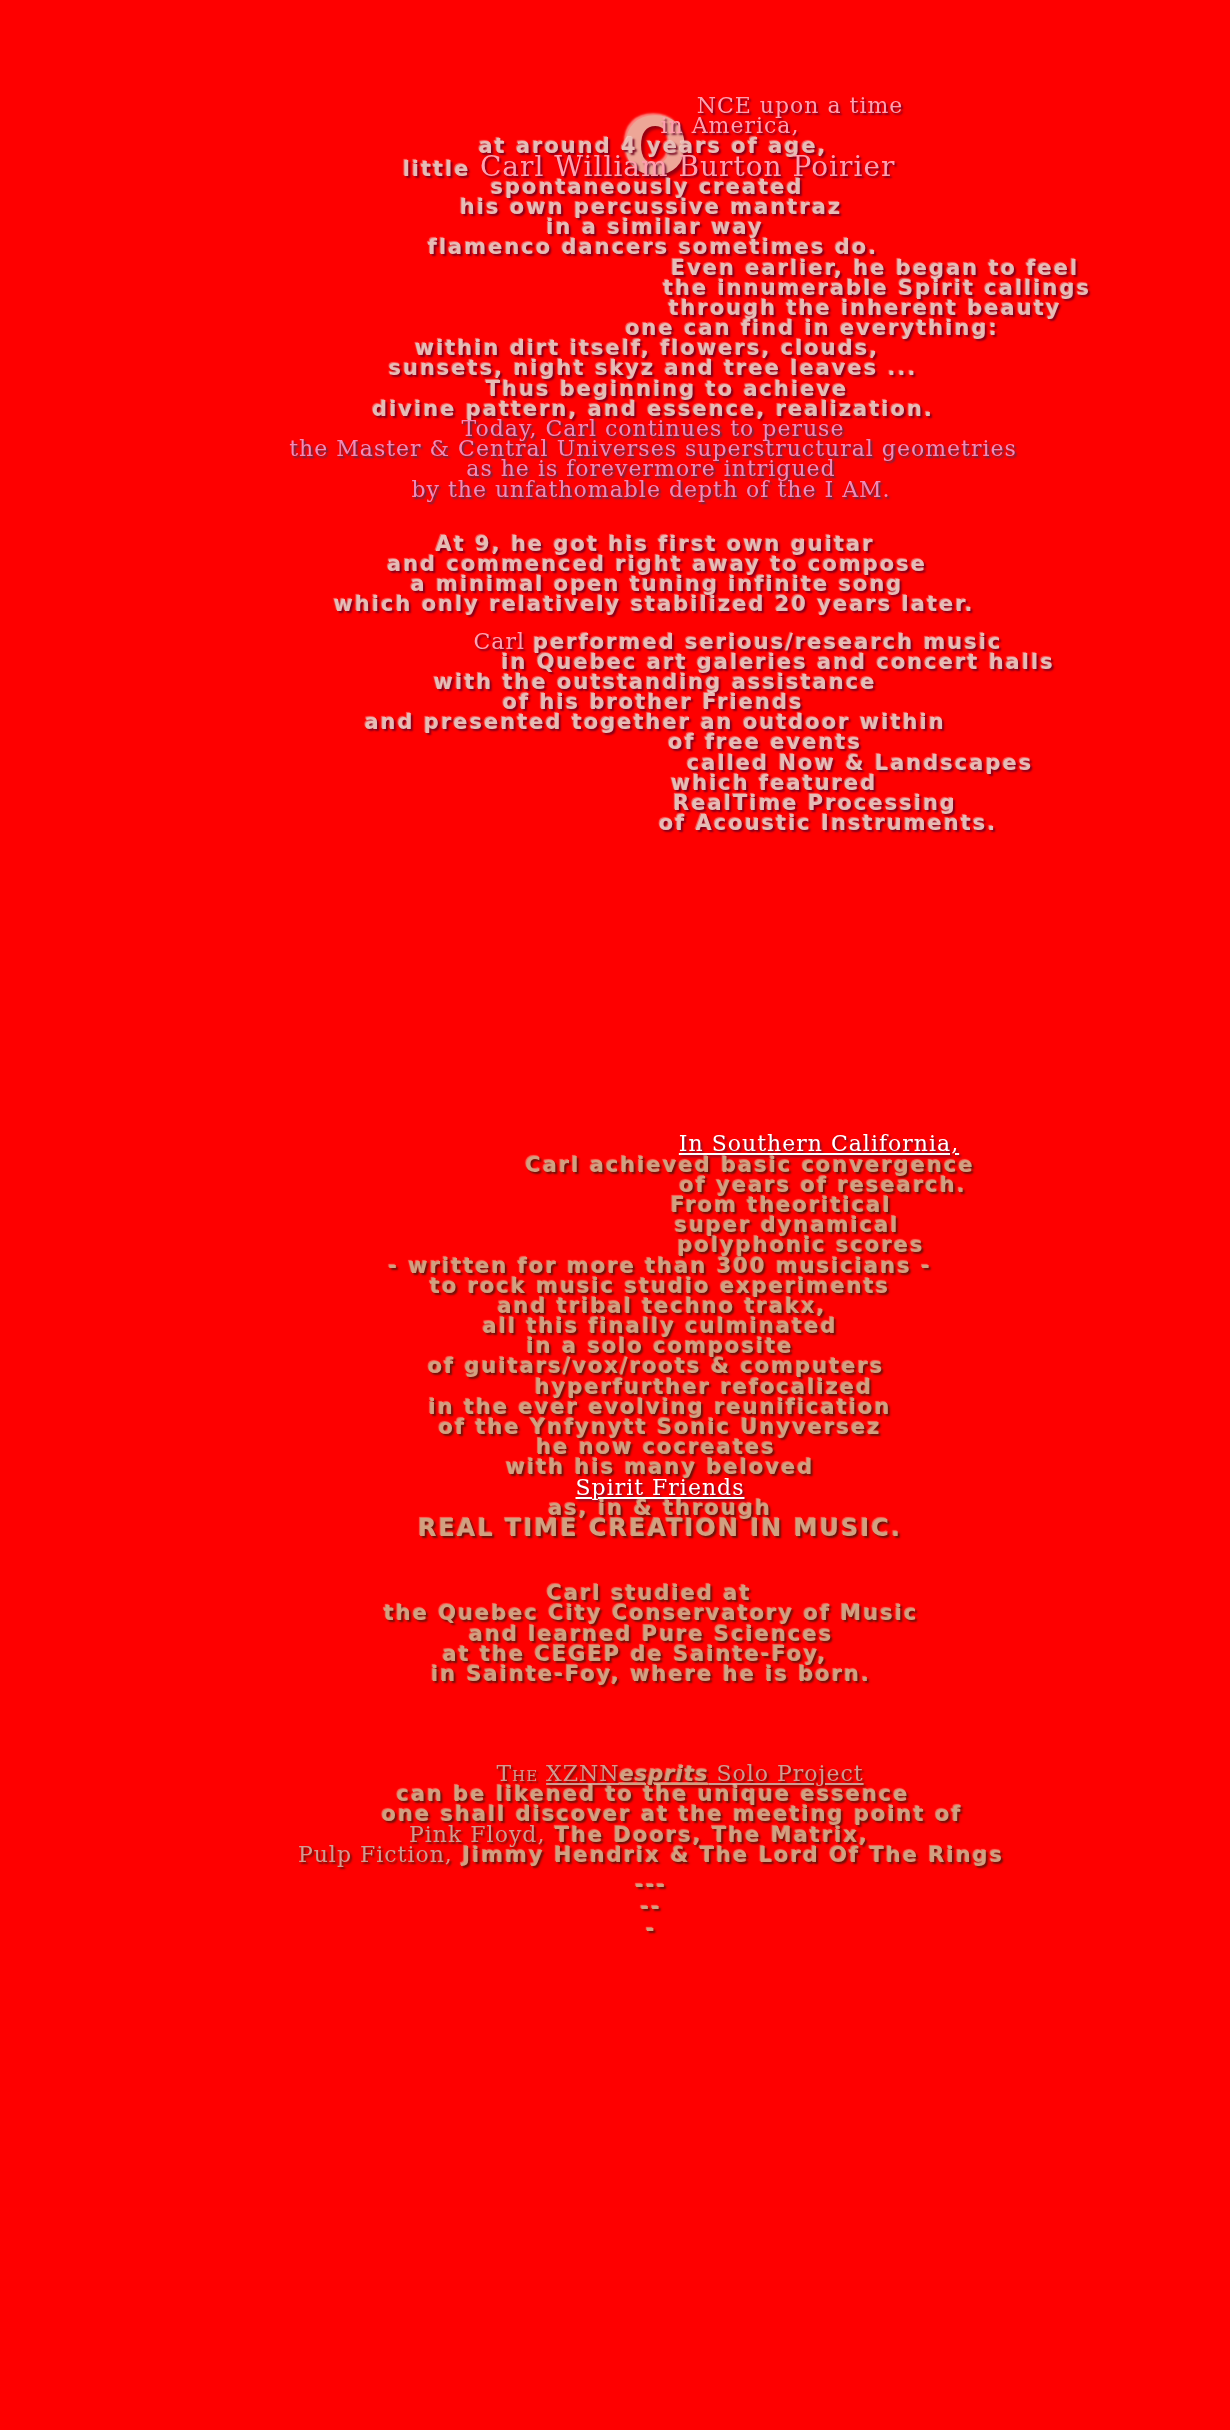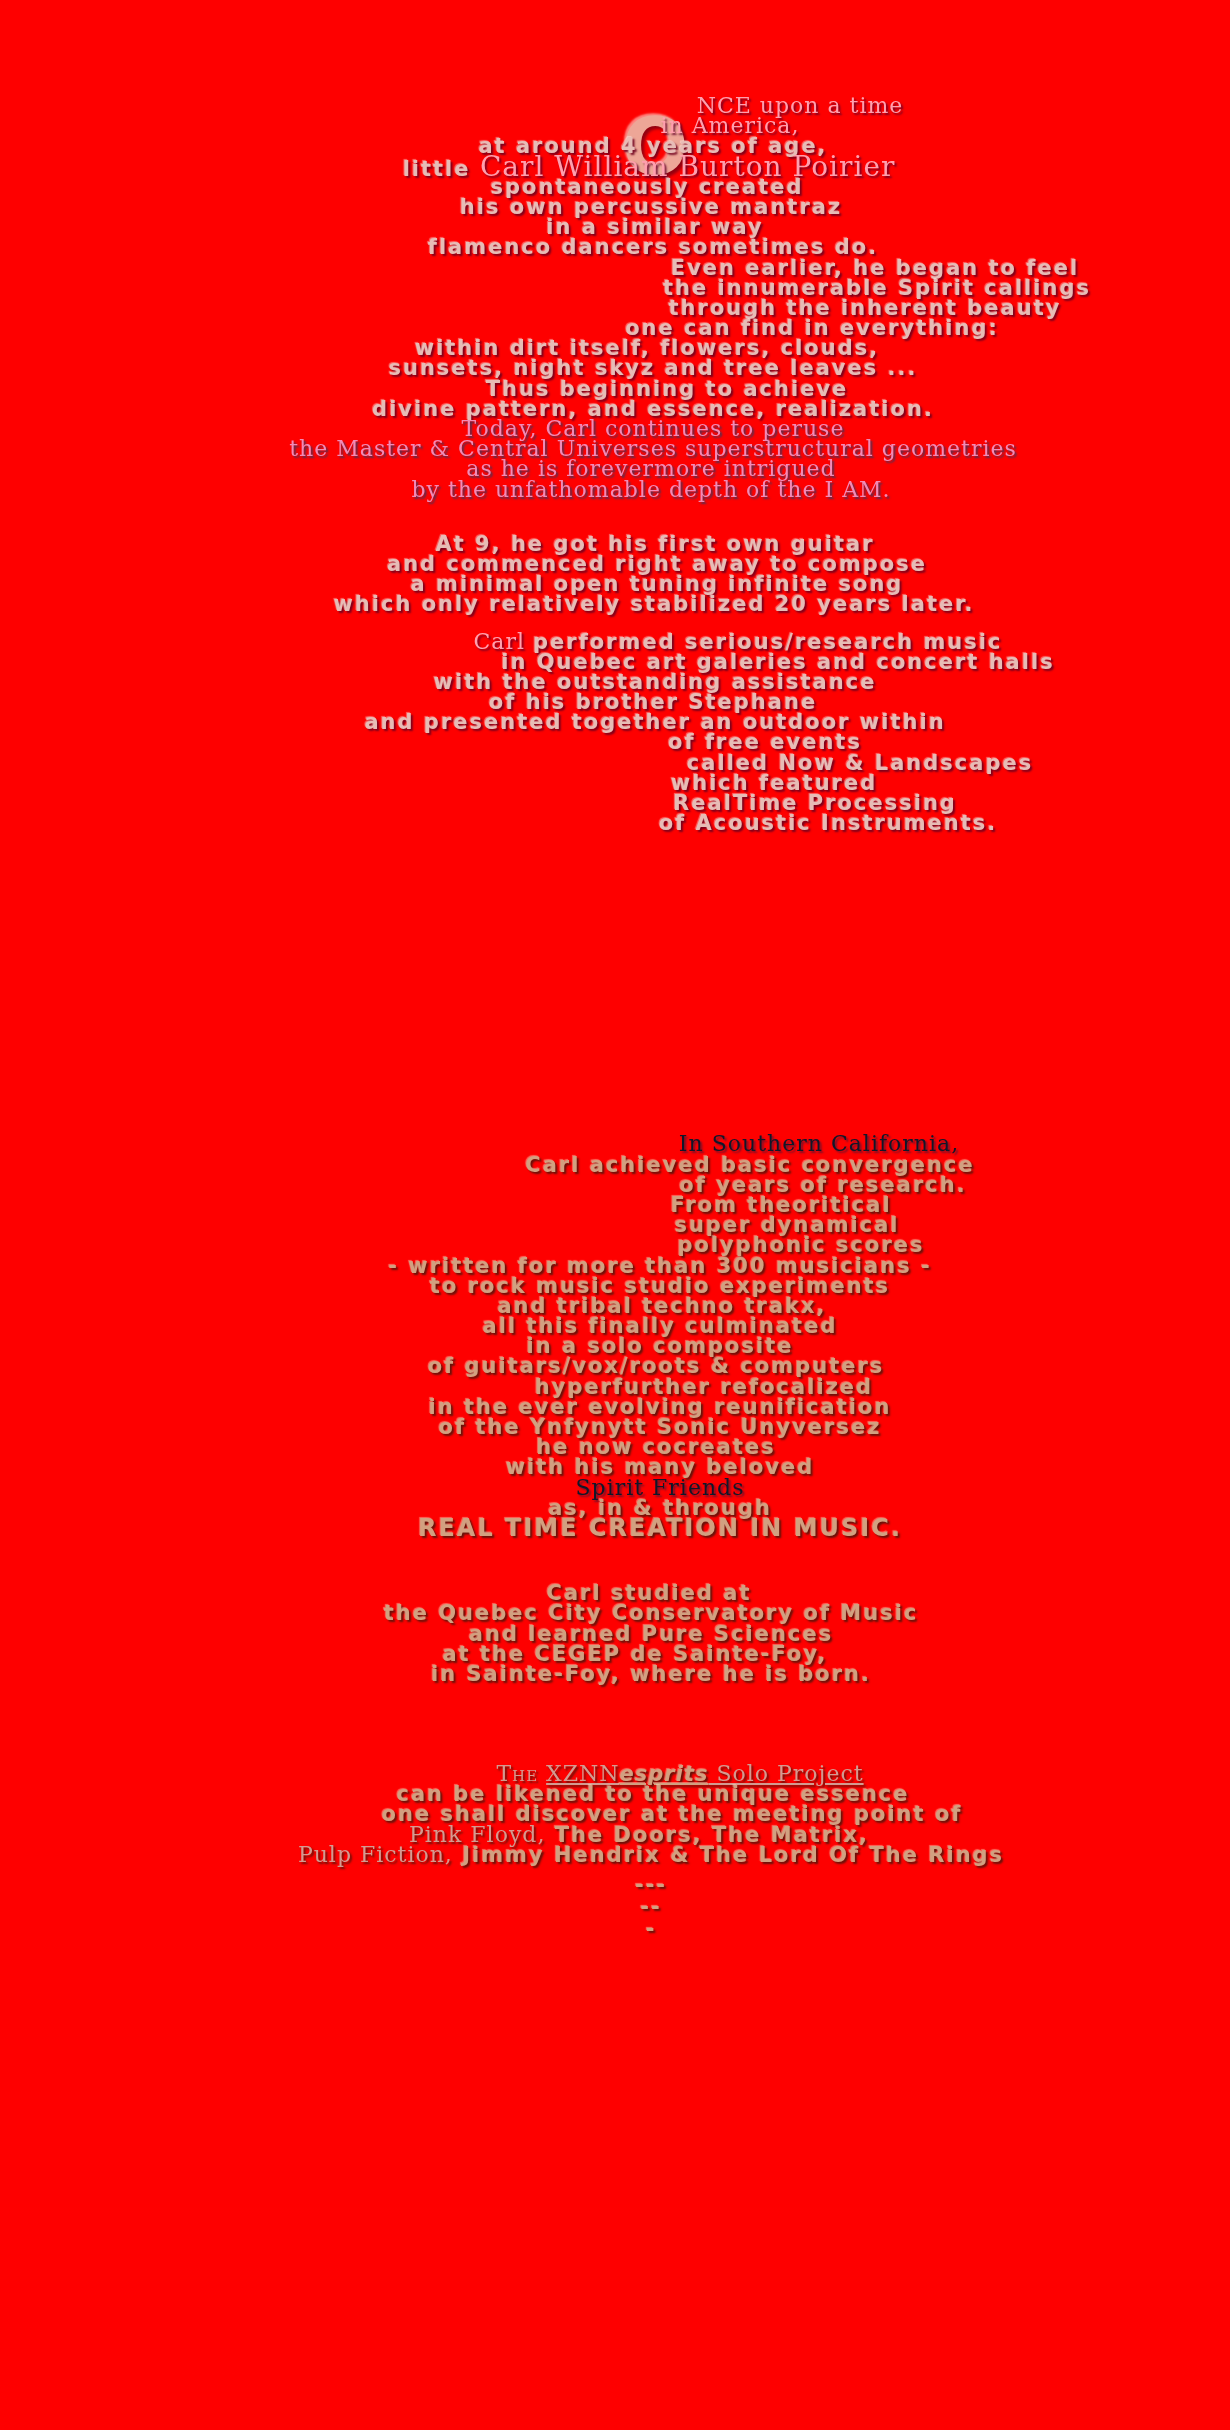"of his brother Stephane" span.s1 { text: Stephane -> Friends }
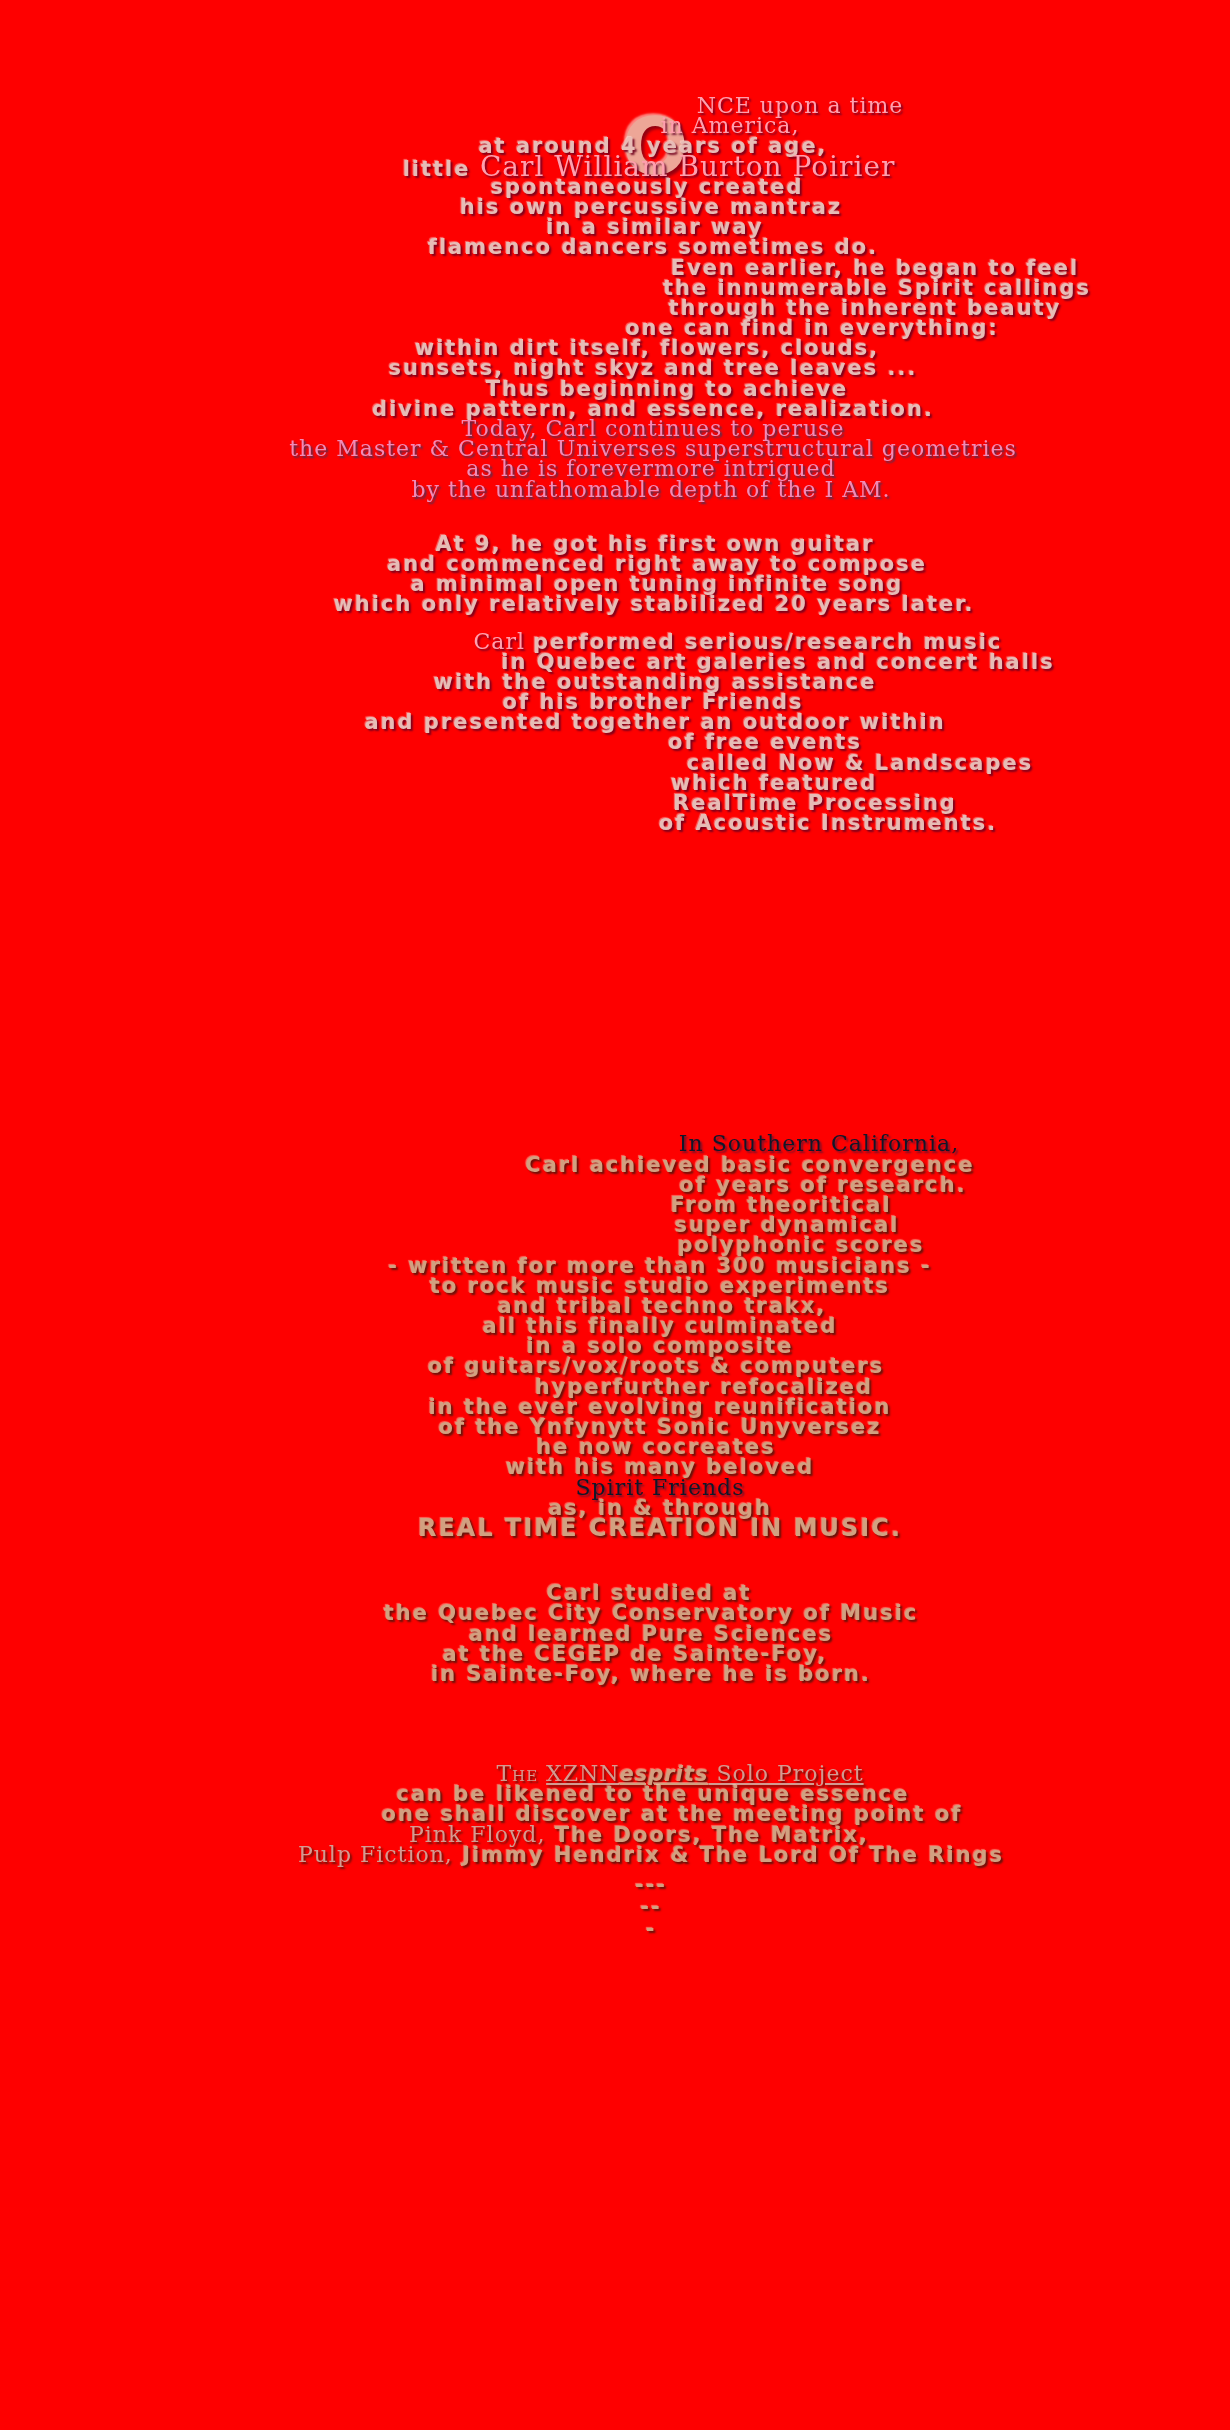"In Southern California," .fr { color: #0f172a -> #ffffff; text-decoration: none -> underline }
